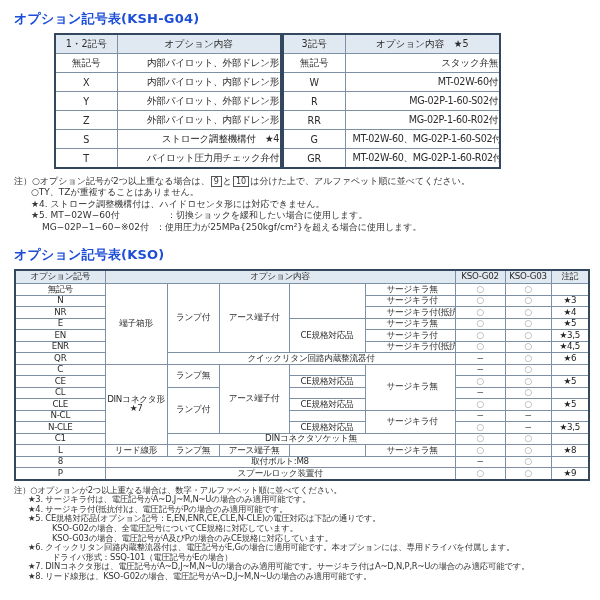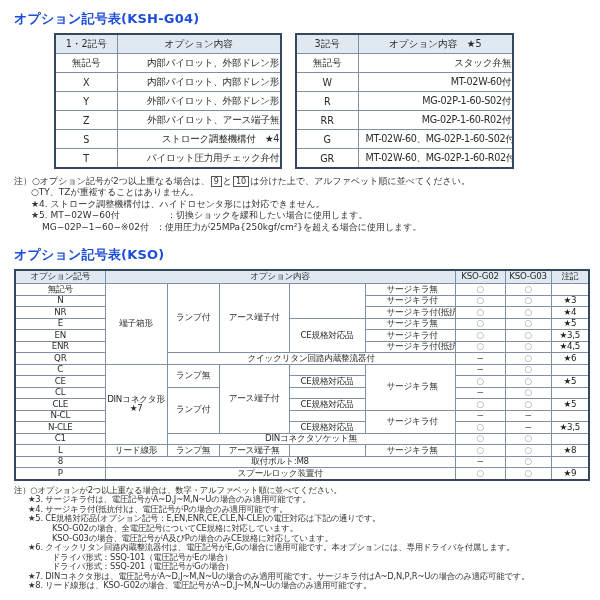"1・2記号" .tables-row { gap: 13px -> none }
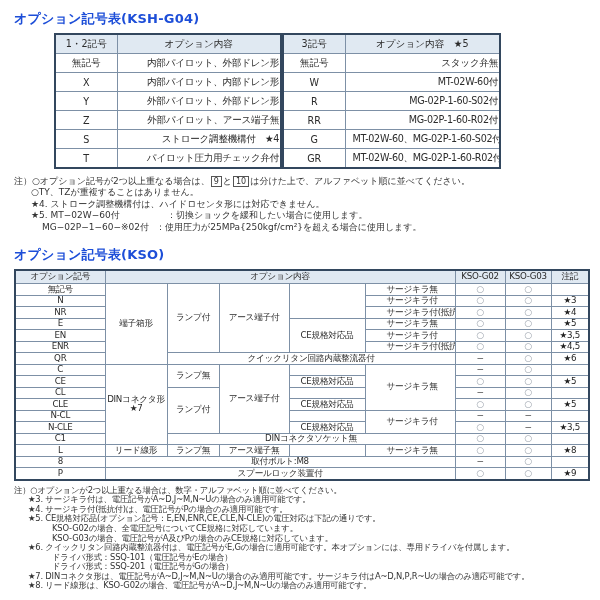"外部パイロット、アース端子無" td.desc { text: アース端子無 -> 内部ドレン形 }
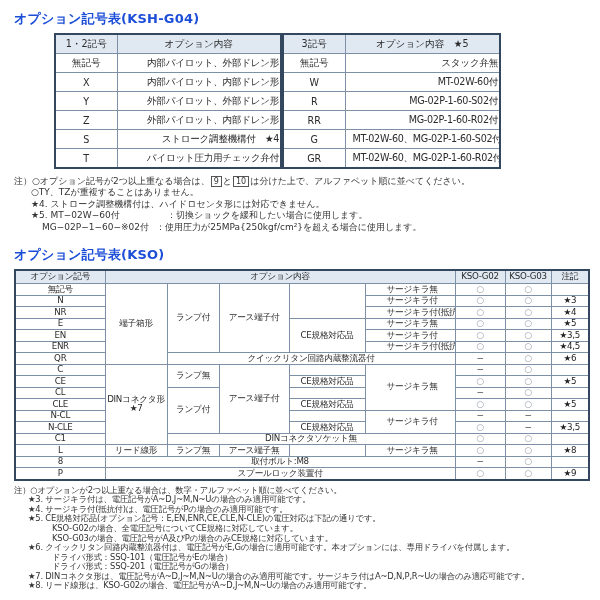"ドライバ形式：SSQ-201（電圧記号がGの場合）" div.ind2 { html: <div>ドライバ形式：SSQ-201（電圧記号がGの場合）</div> -> none }
